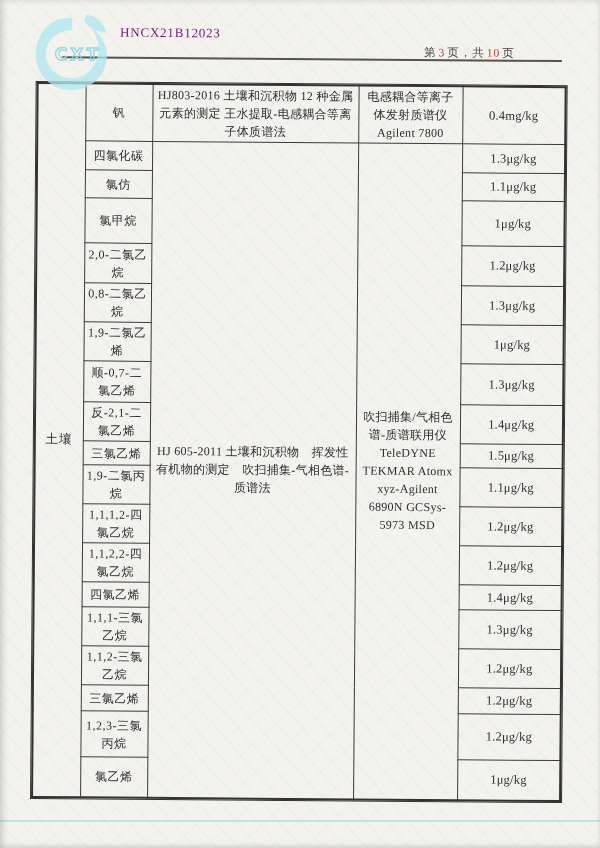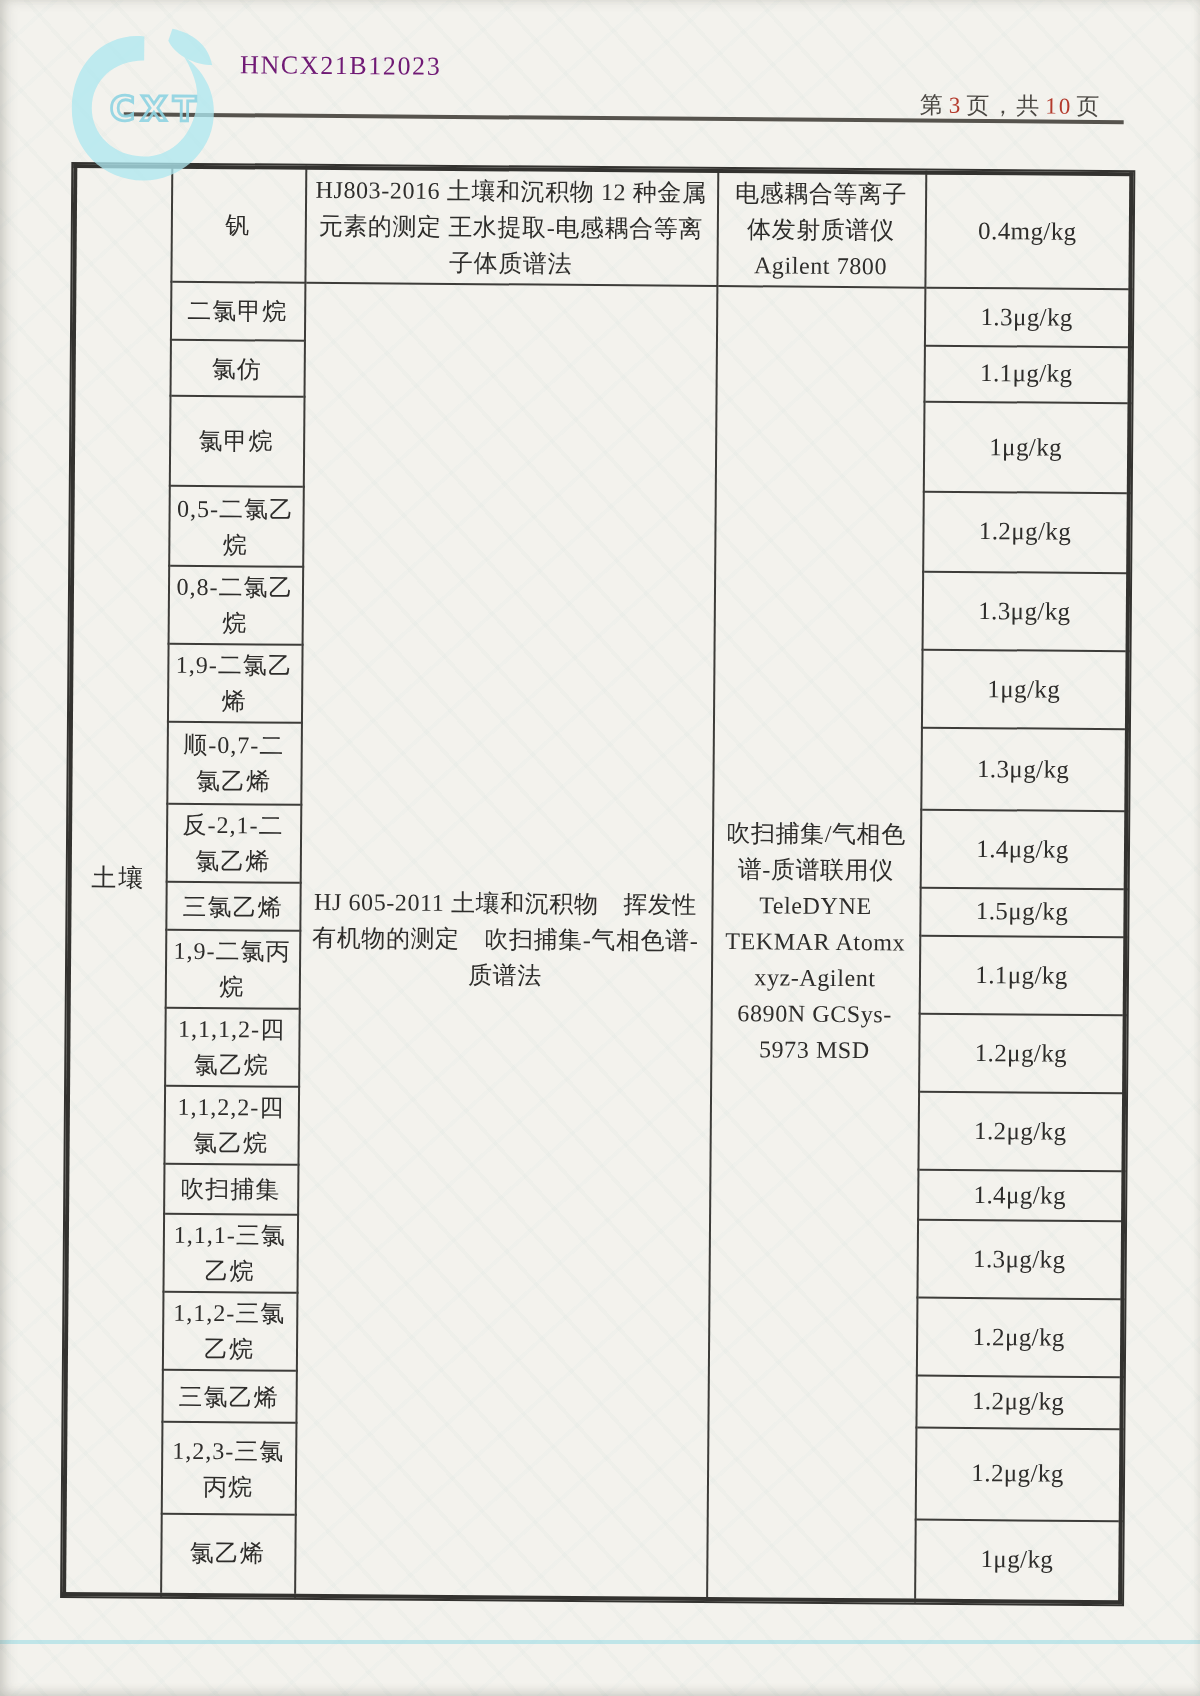"第 3 页，共 10 页" #page-info { margin-left: 36px -> none }
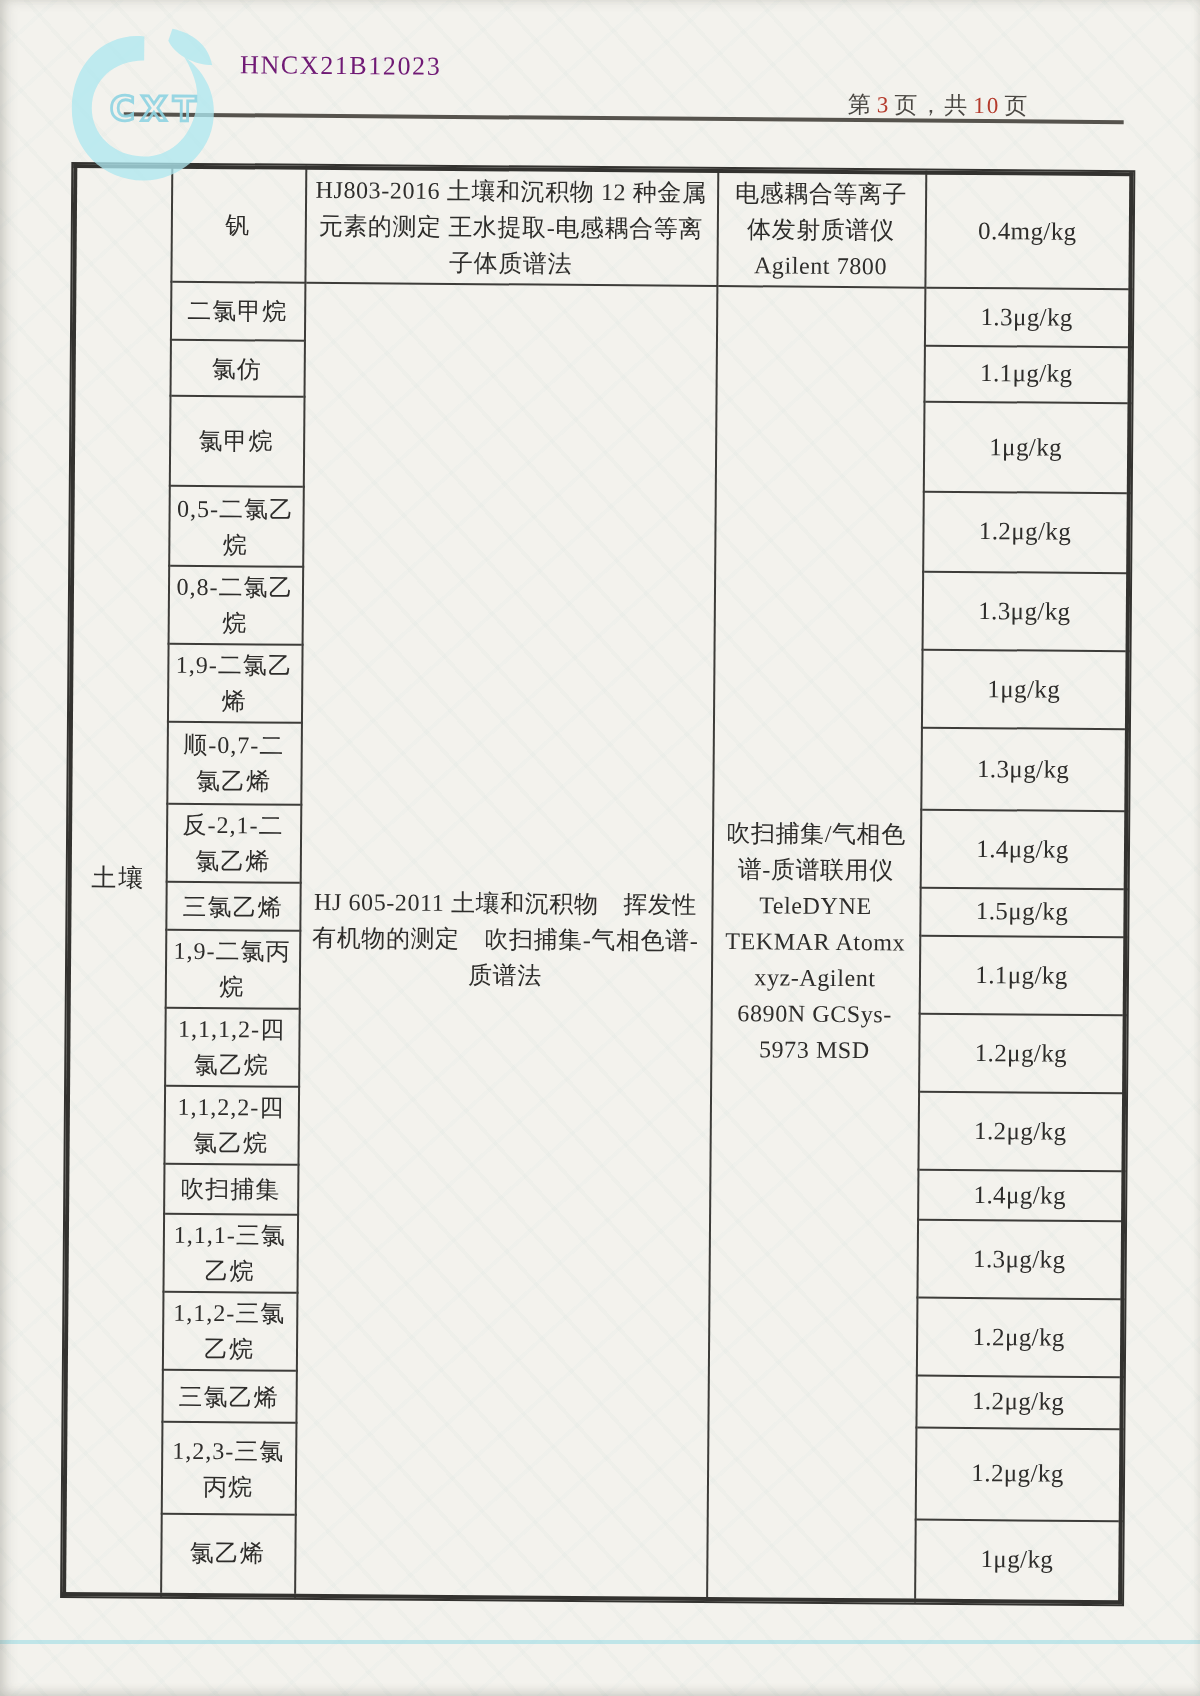"二氯甲烷" td.analyte-cell { text: 二氯甲烷 -> 四氯化碳 }
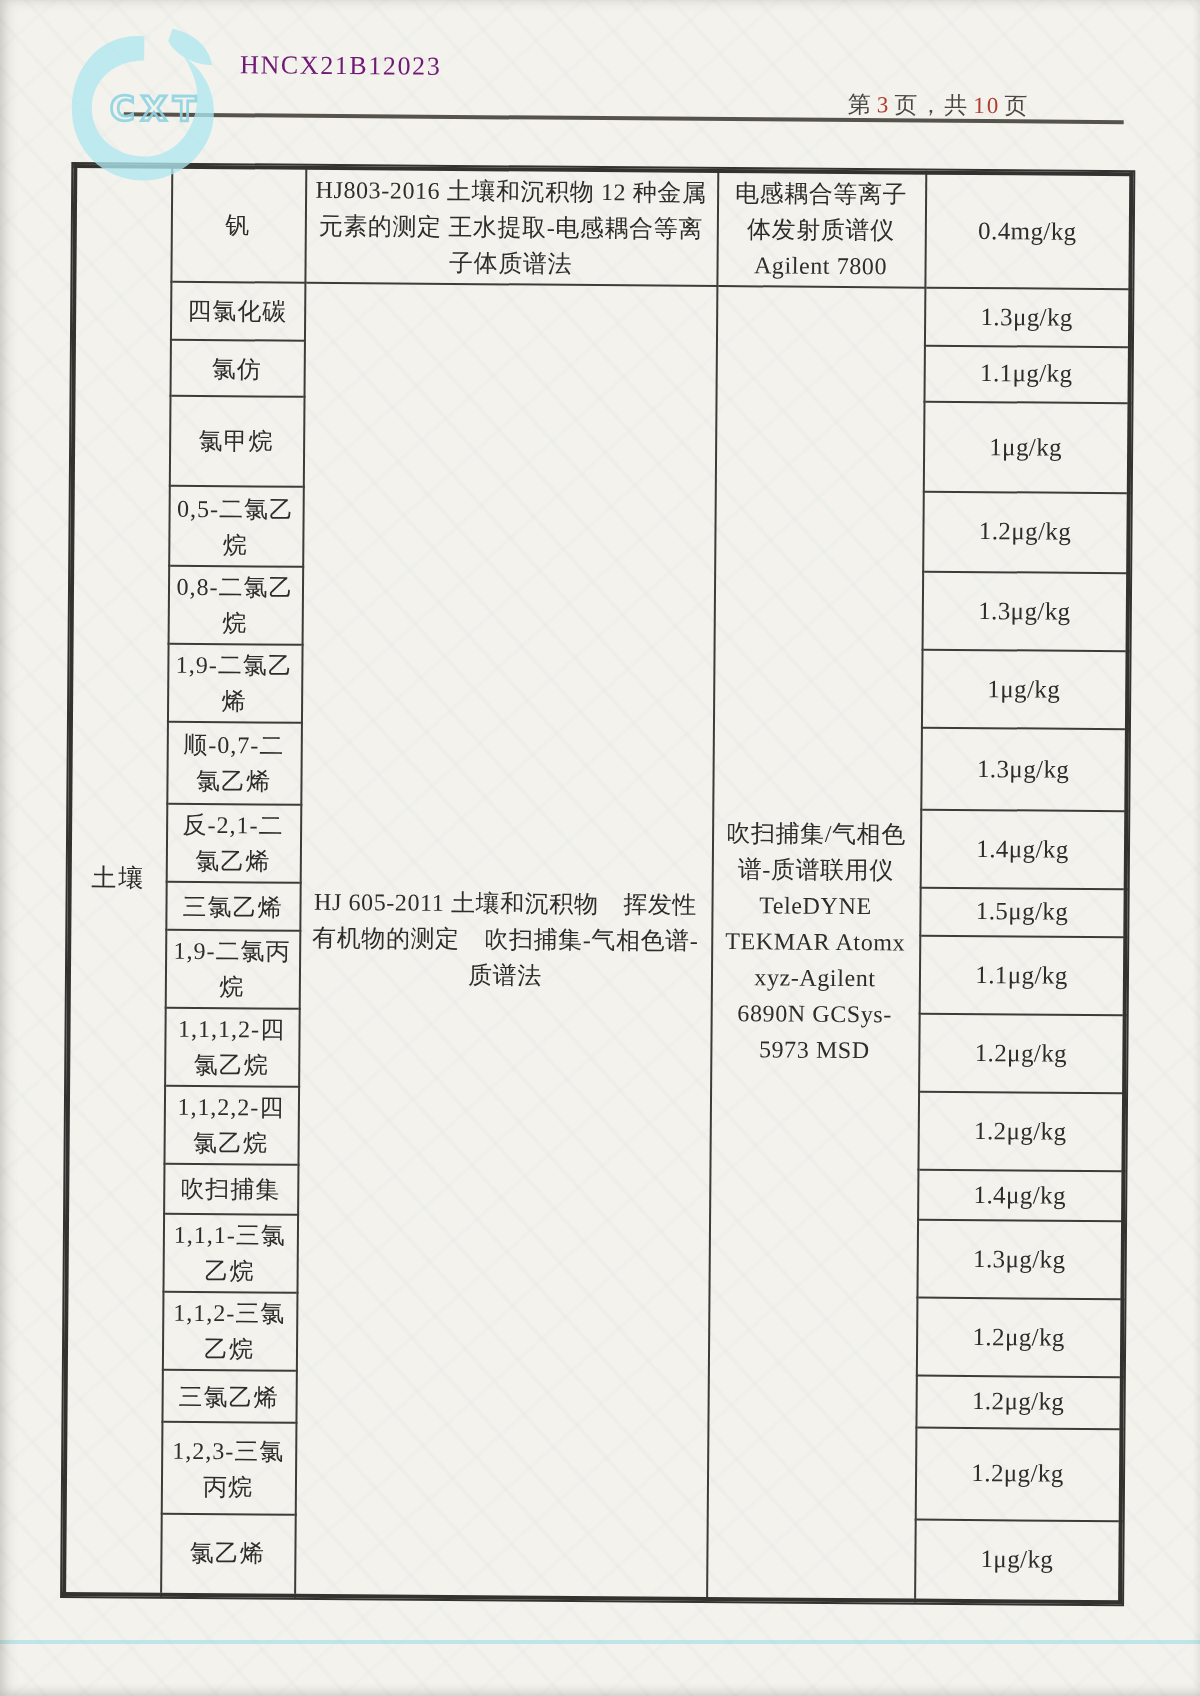"0,5-二氯乙烷" td.analyte-cell { text: 0,5- -> 2,0- }
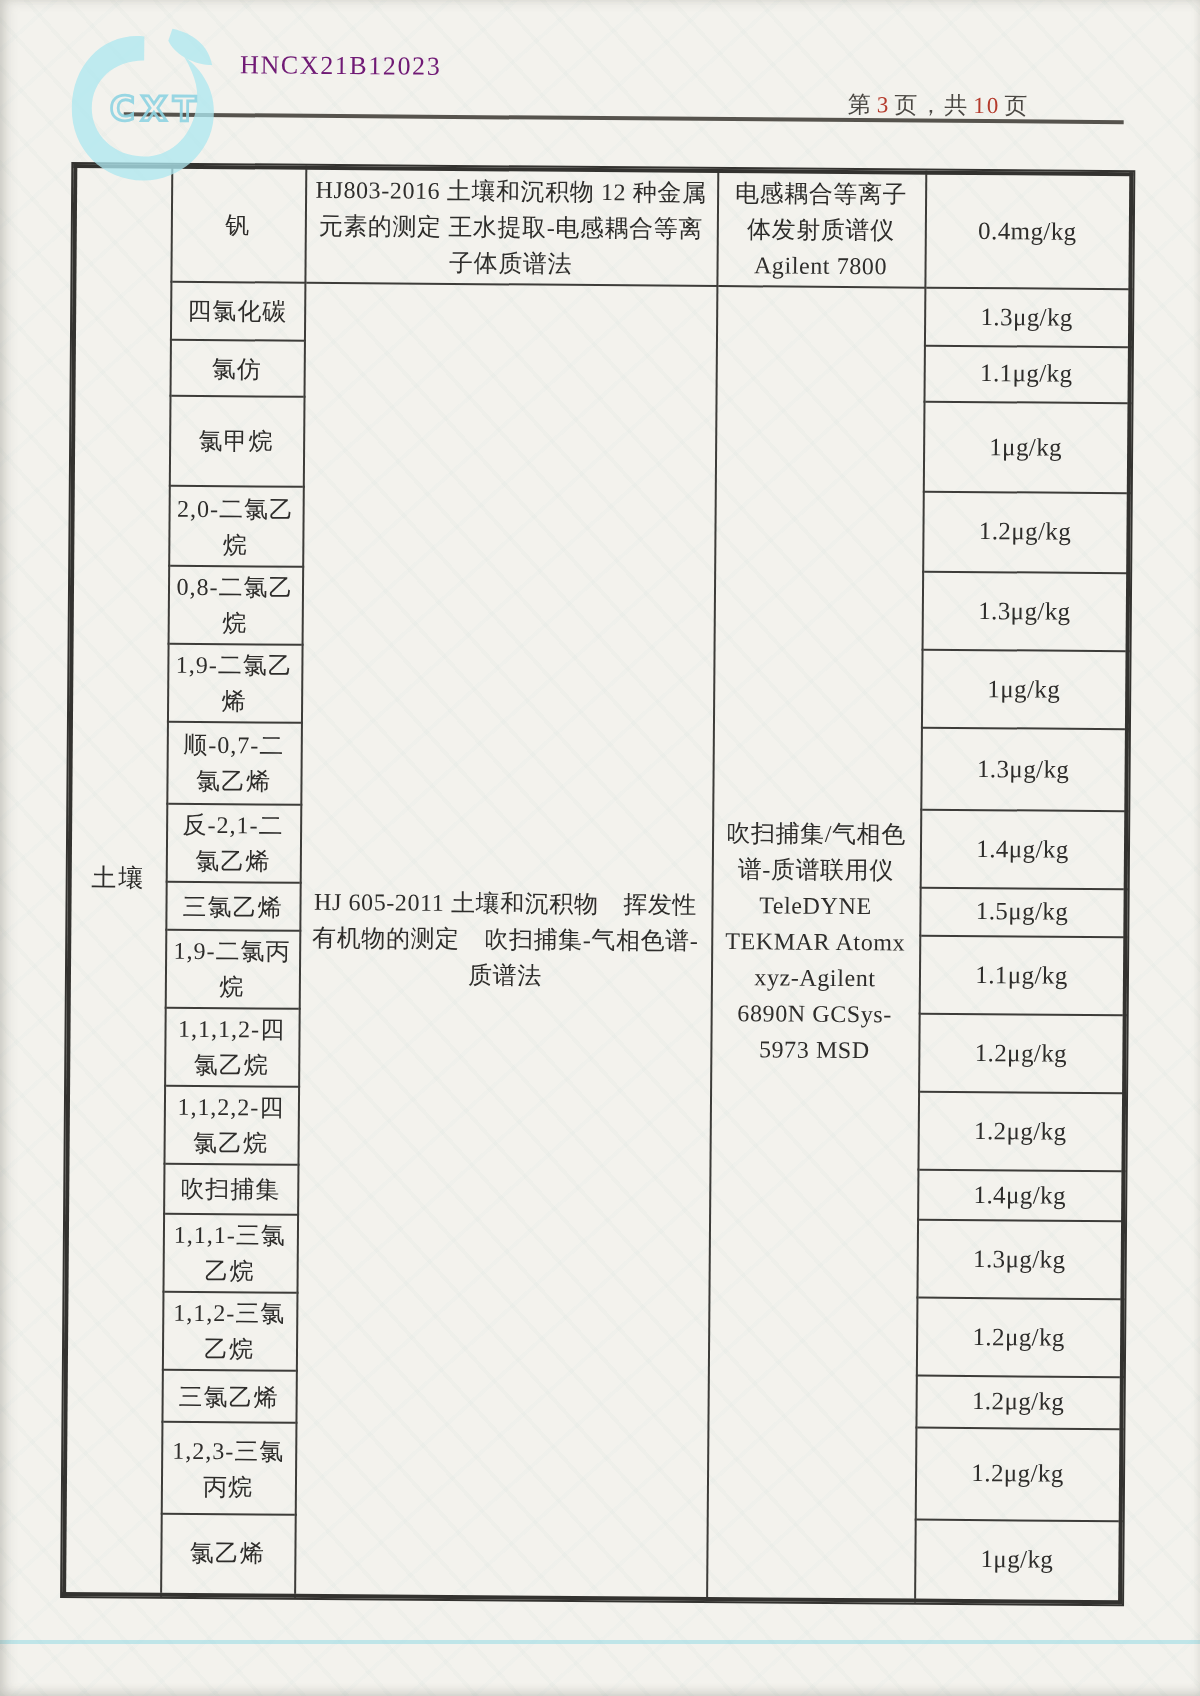"吹扫捕集" td.analyte-cell { text: 吹扫捕集 -> 四氯乙烯 }
